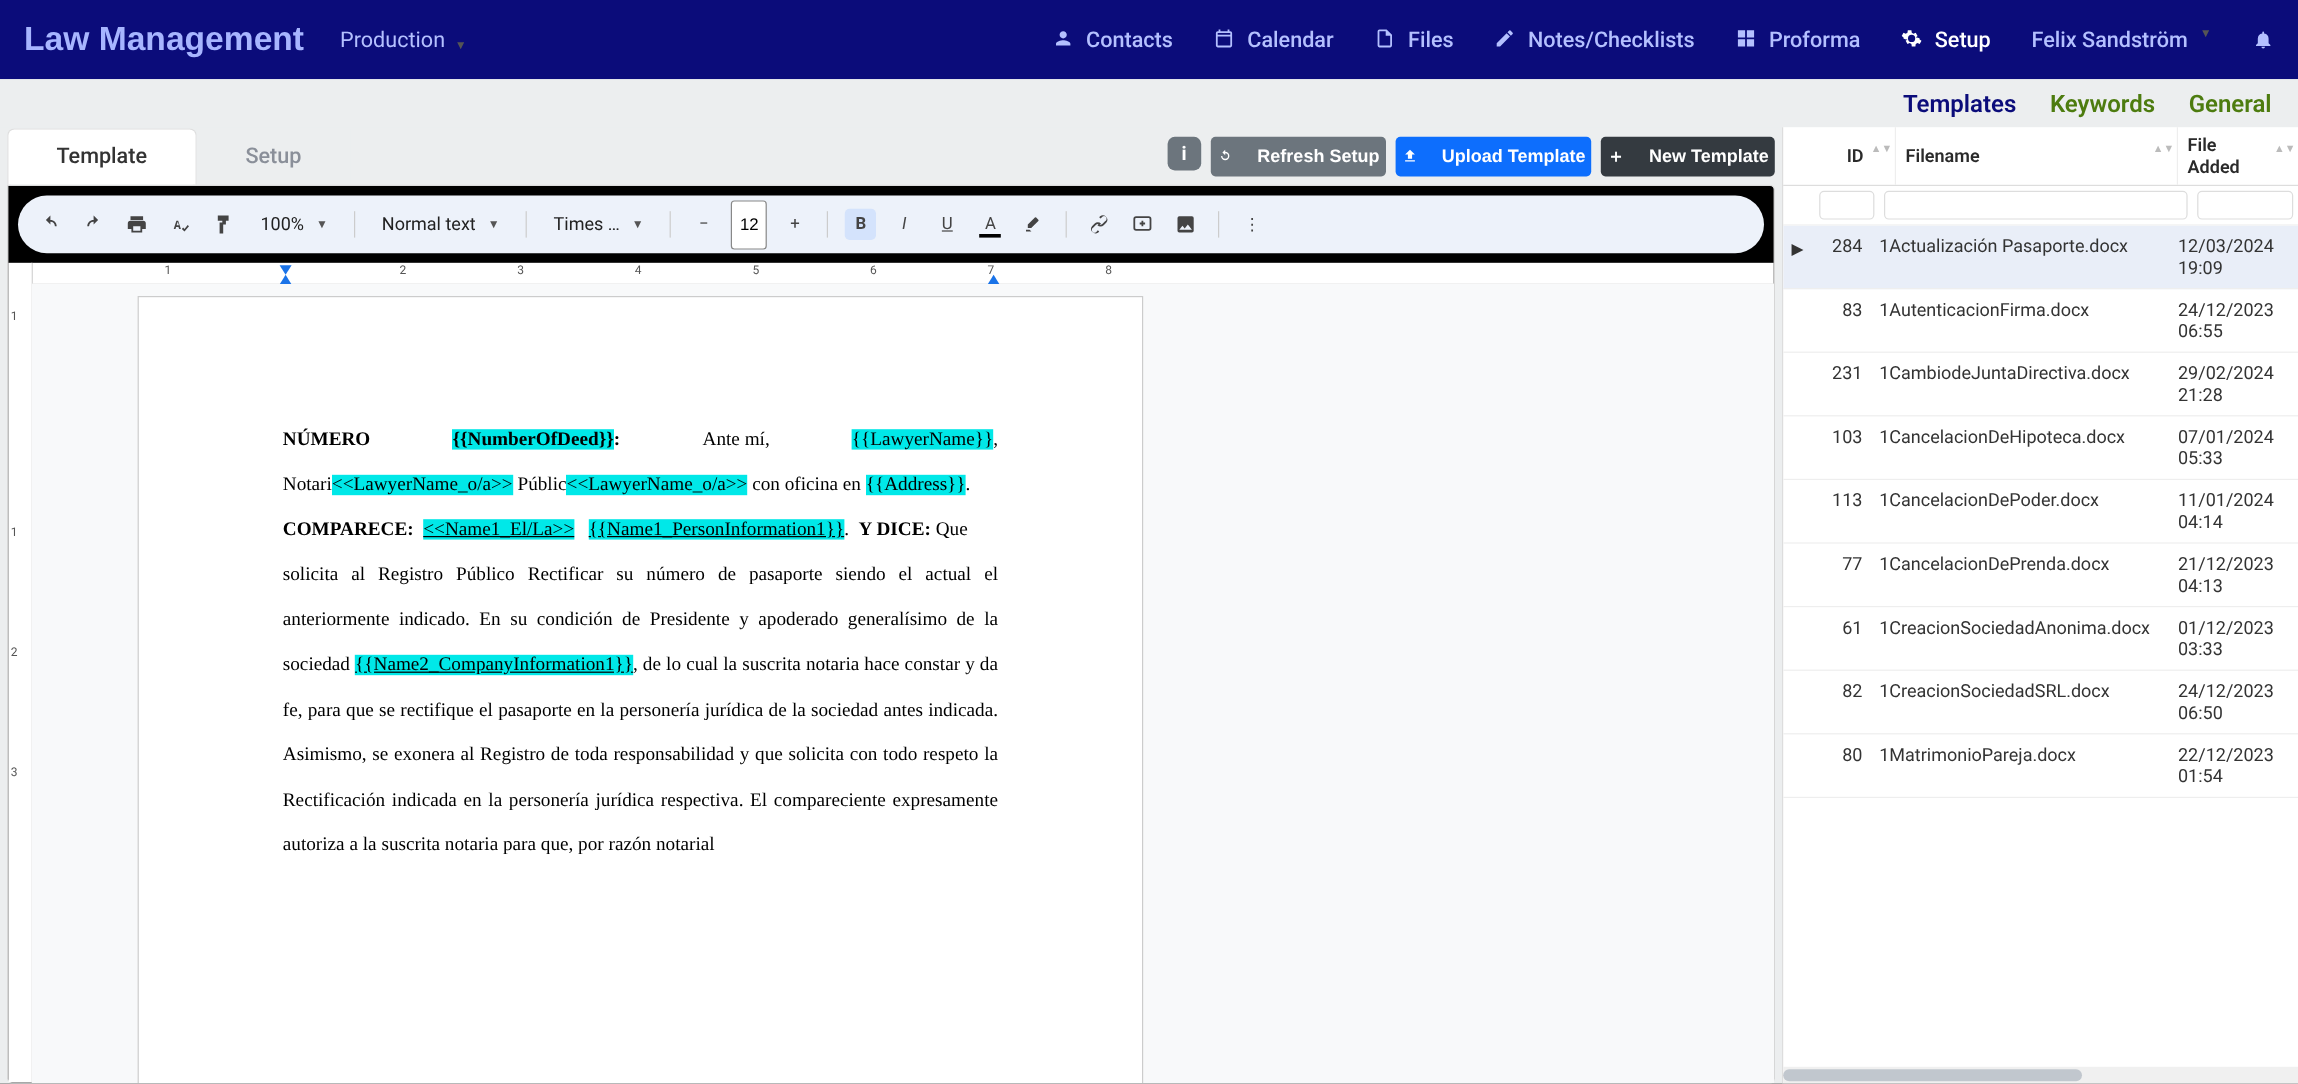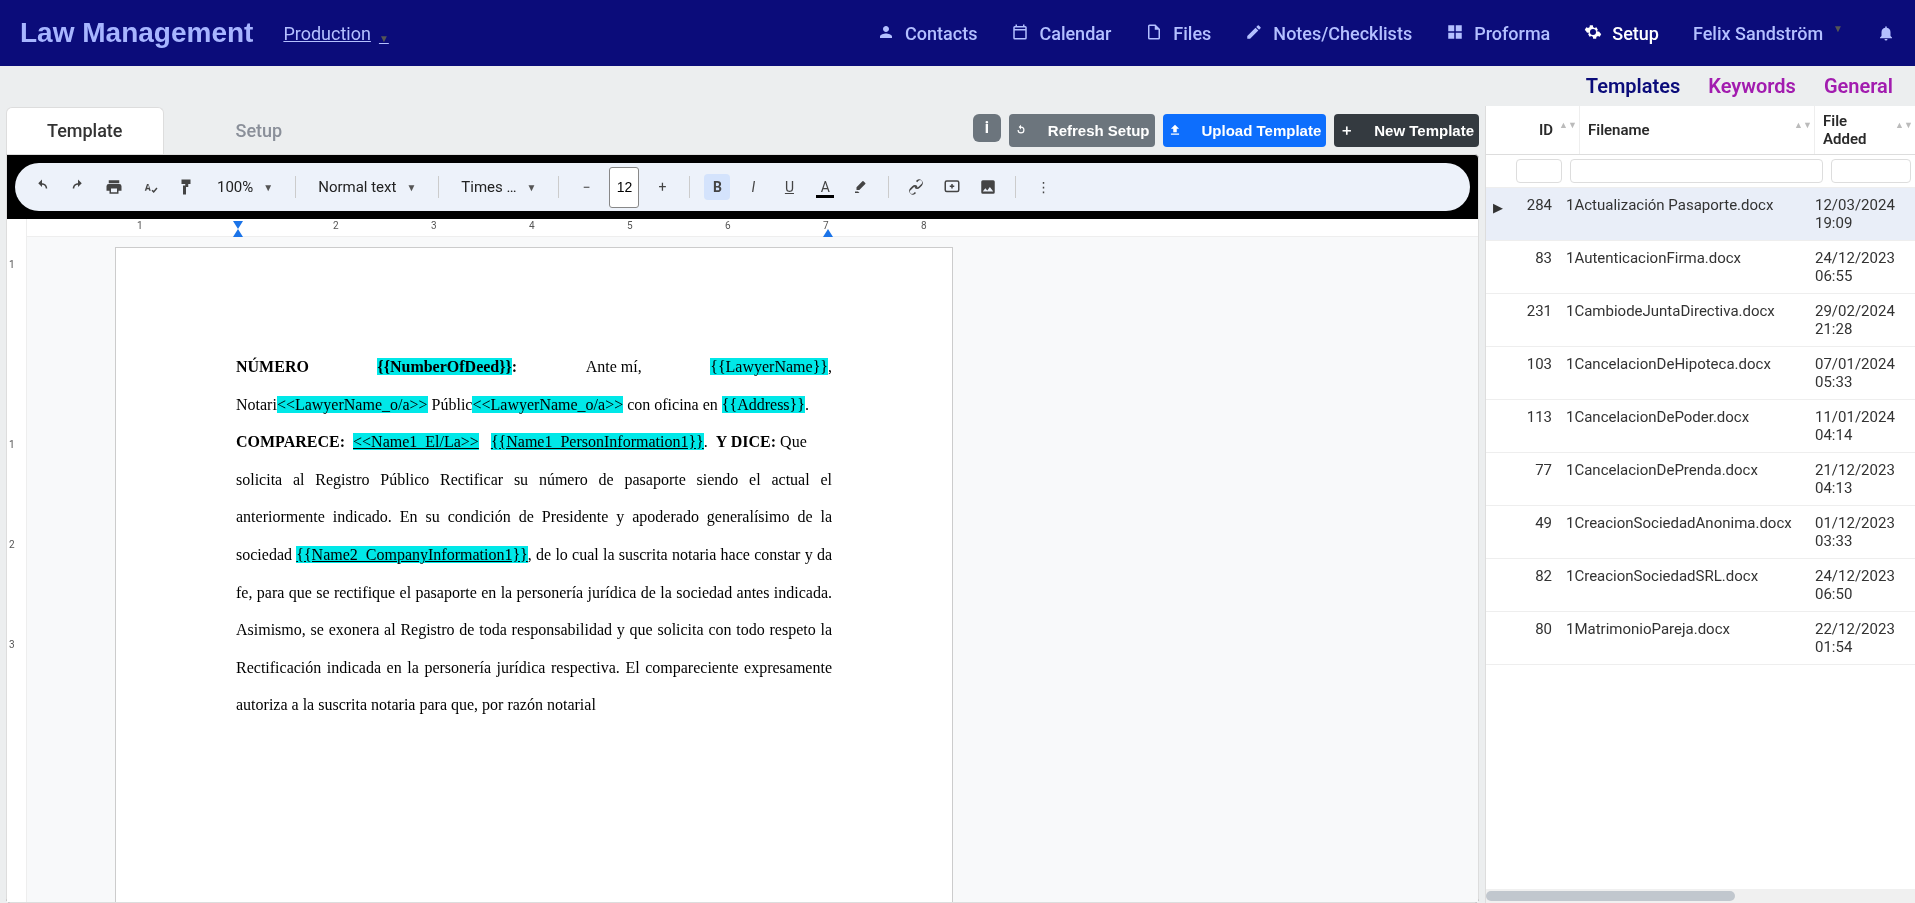"Production" .env-sel { text-decoration: underline -> none }
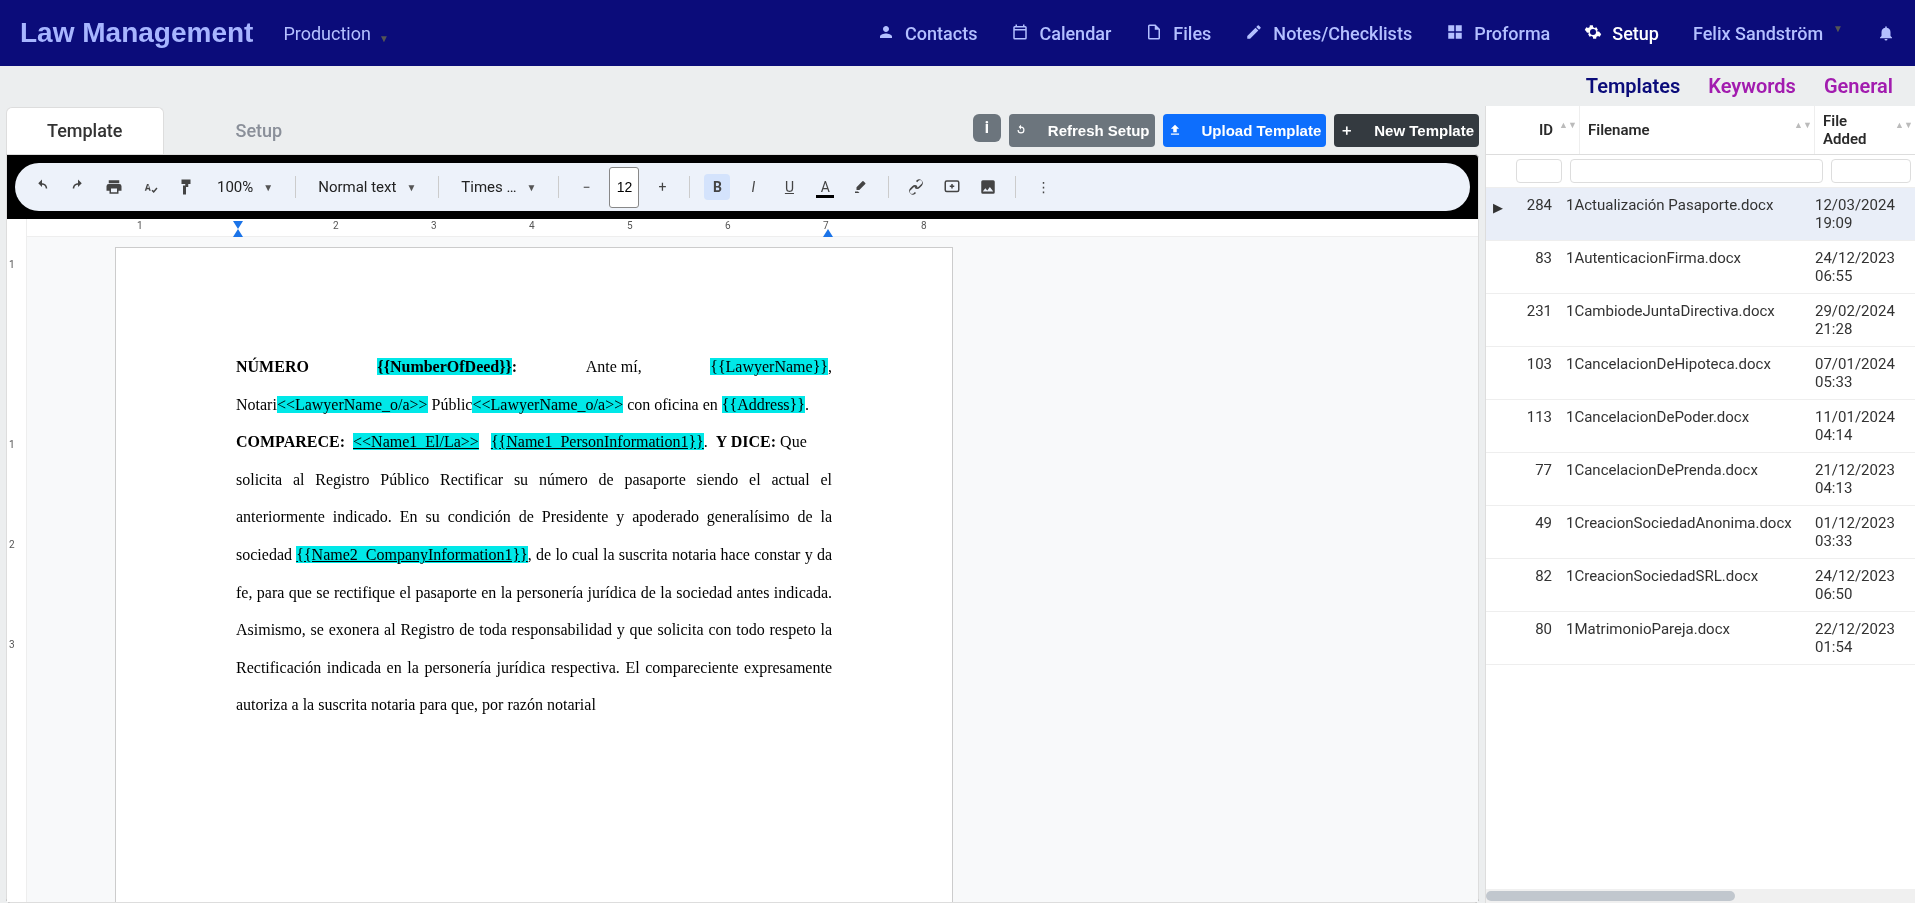"Keywords" .subtab { color: #a21caf -> #4d7c0f }
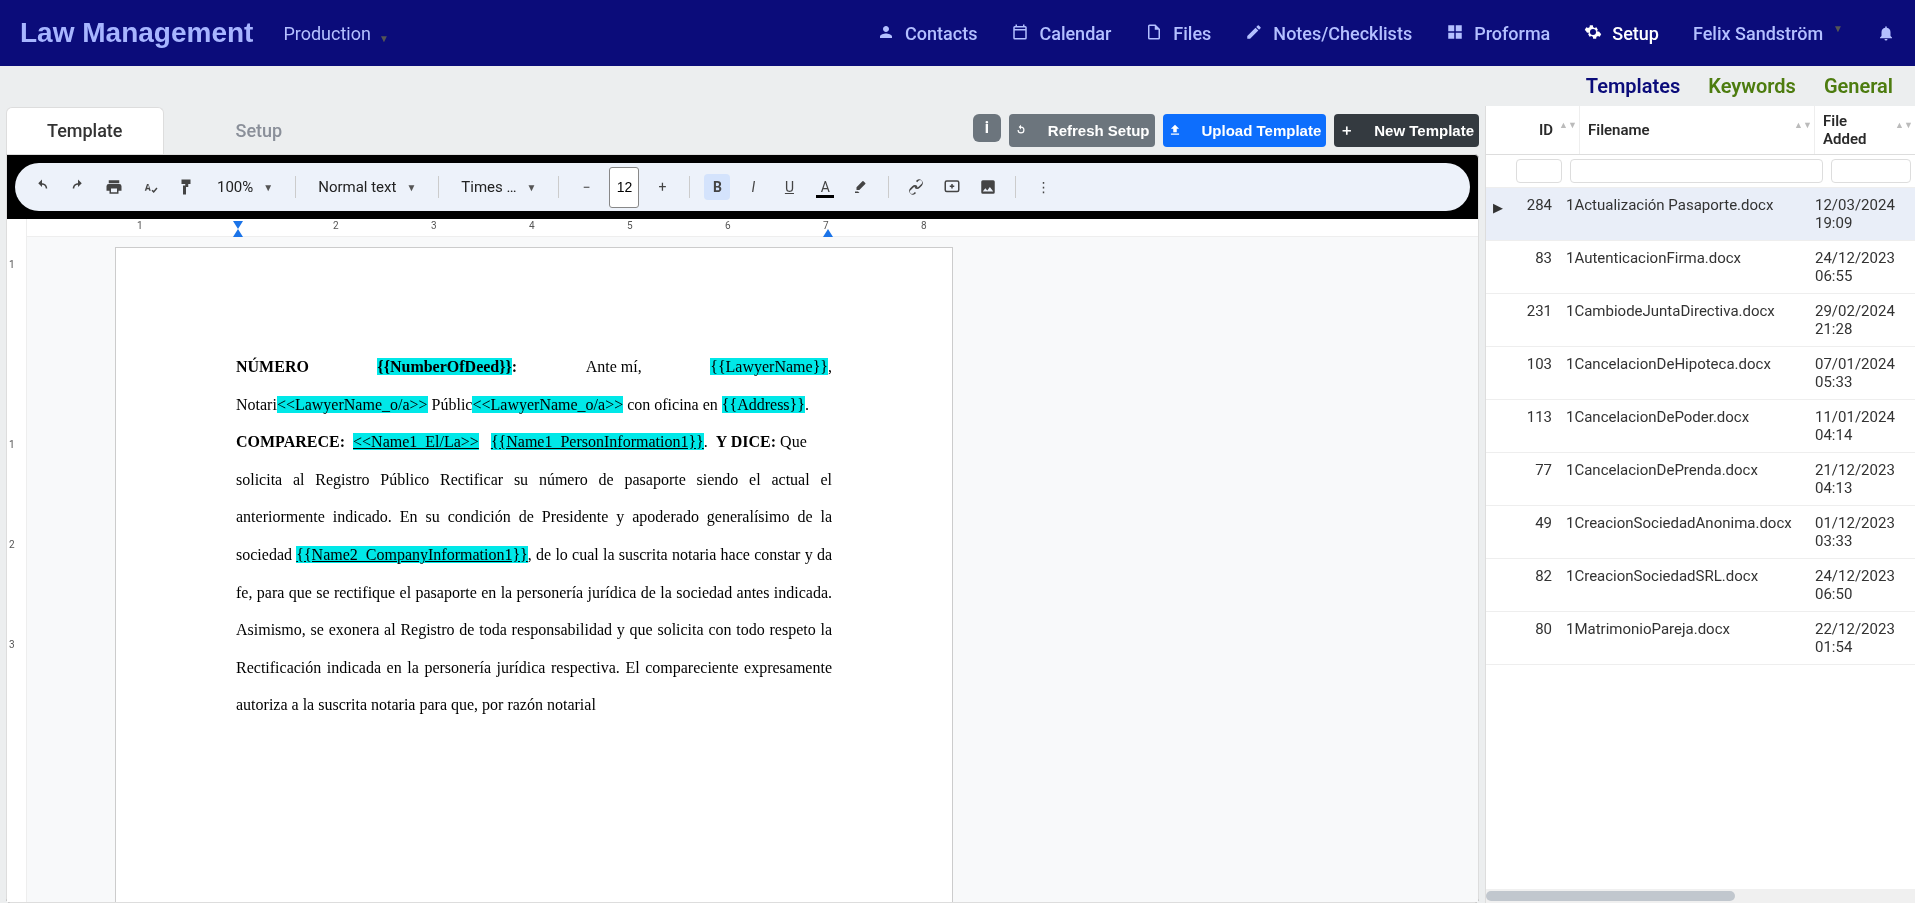"Template" .panel-tabs { gap: 31px -> none }
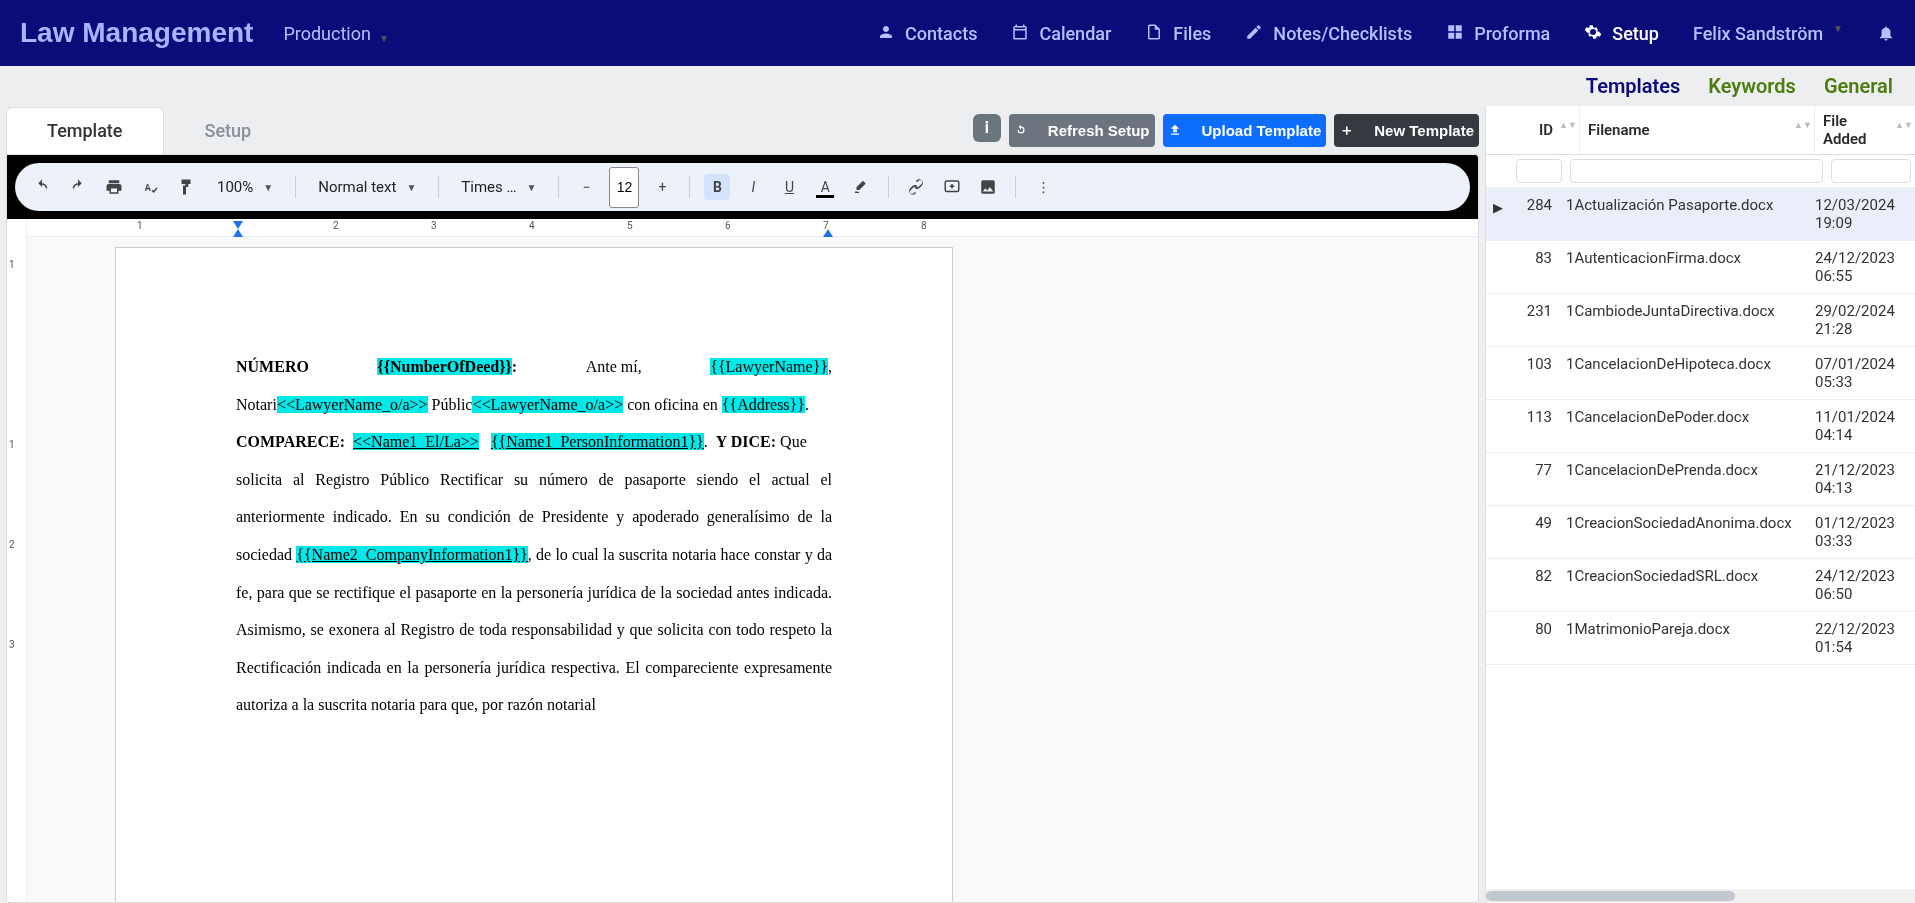"49" div.r-id { text: 49 -> 61 }
